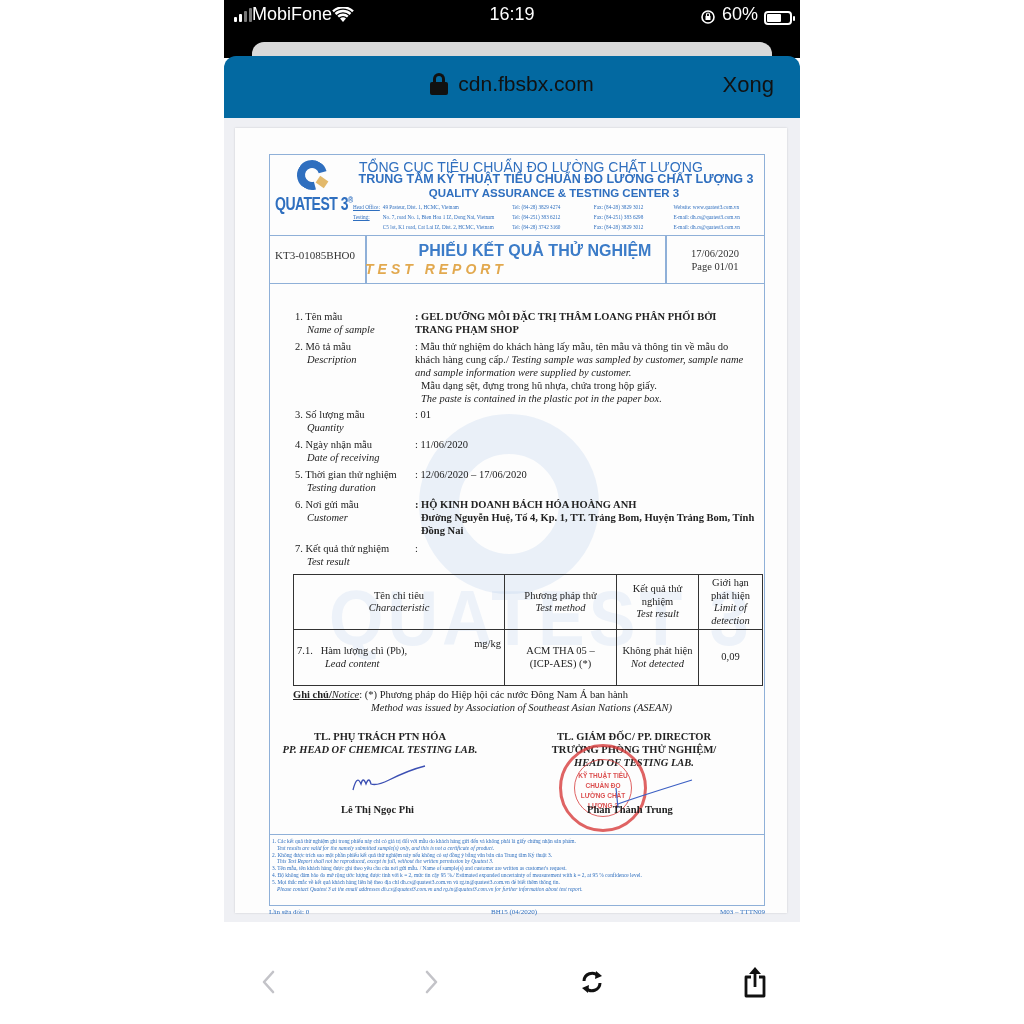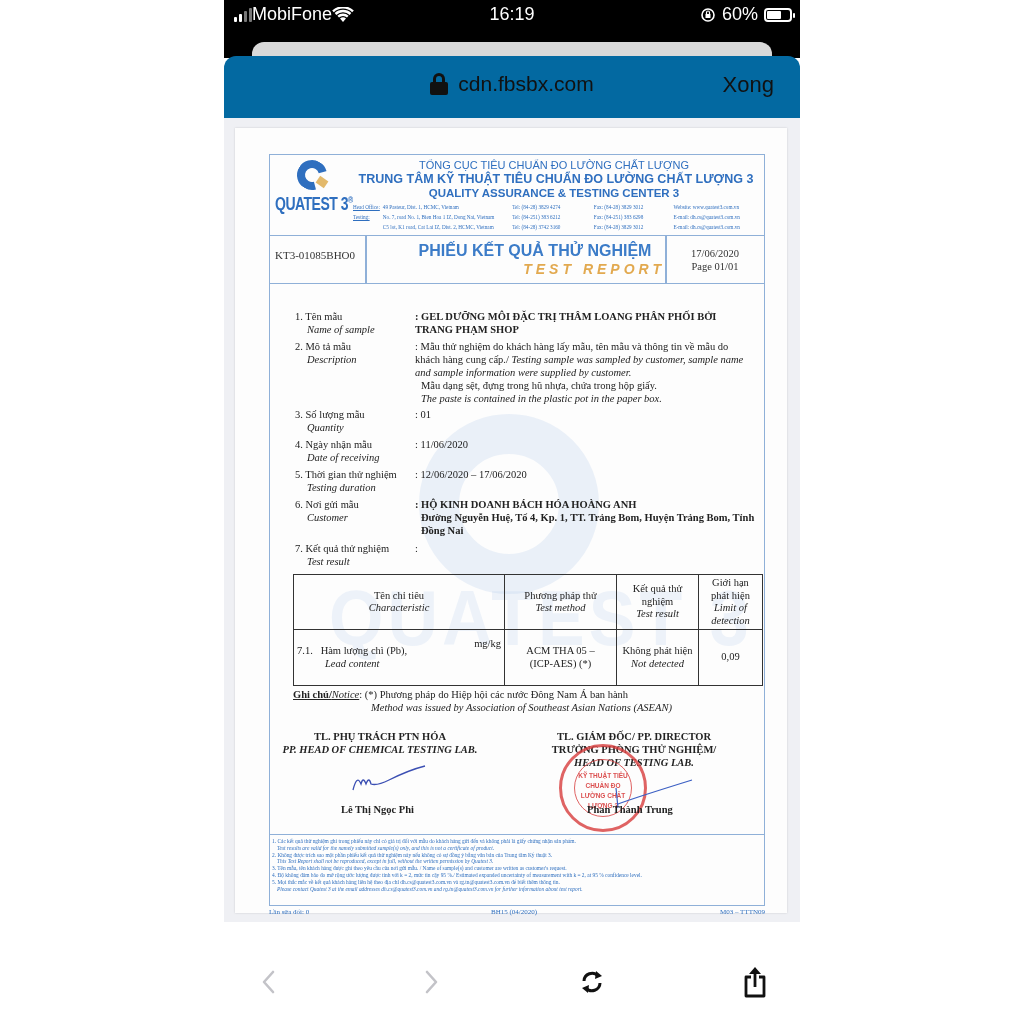"60%" .status-bar .right { align-items: center -> flex-end }
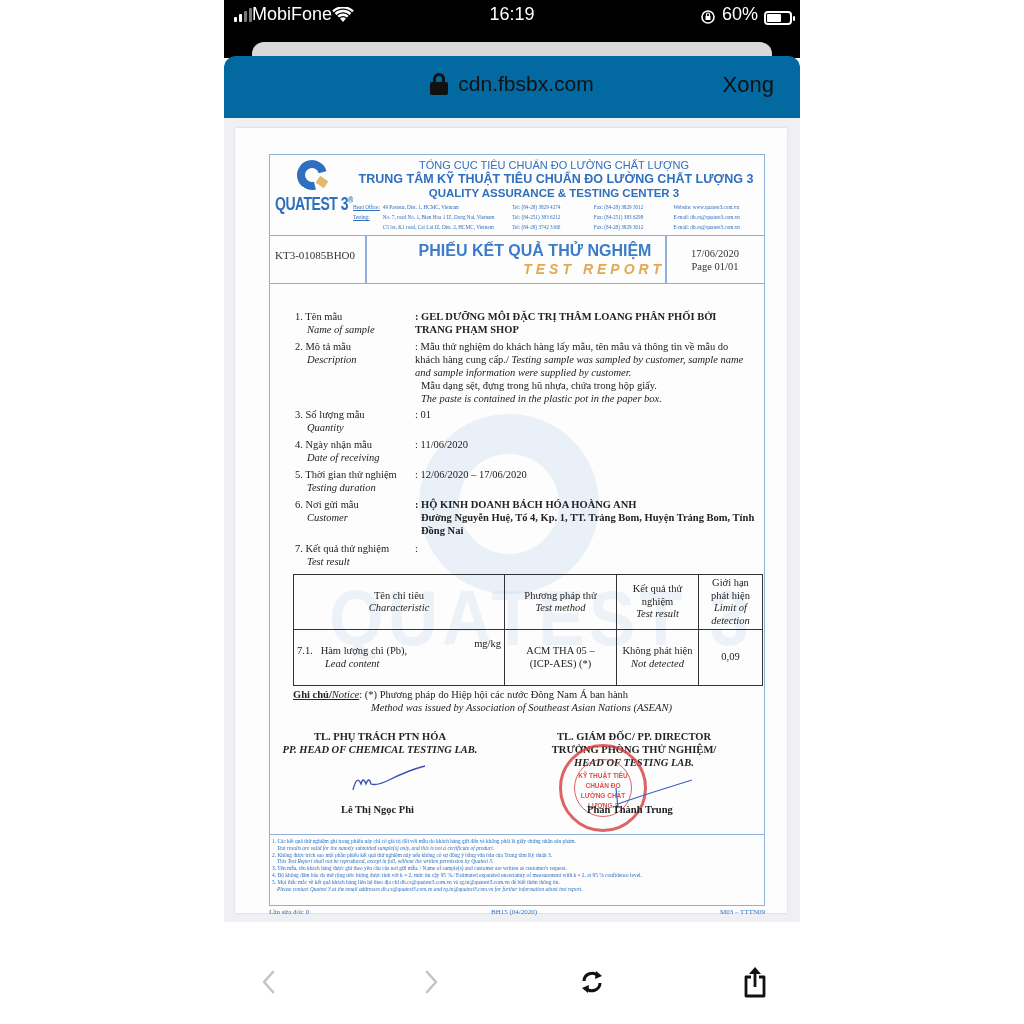"TỔNG CỤC TIÊU CHUẨN ĐO" .hdr-l1 { font-size: 11px -> 14px; text-align: center -> left }
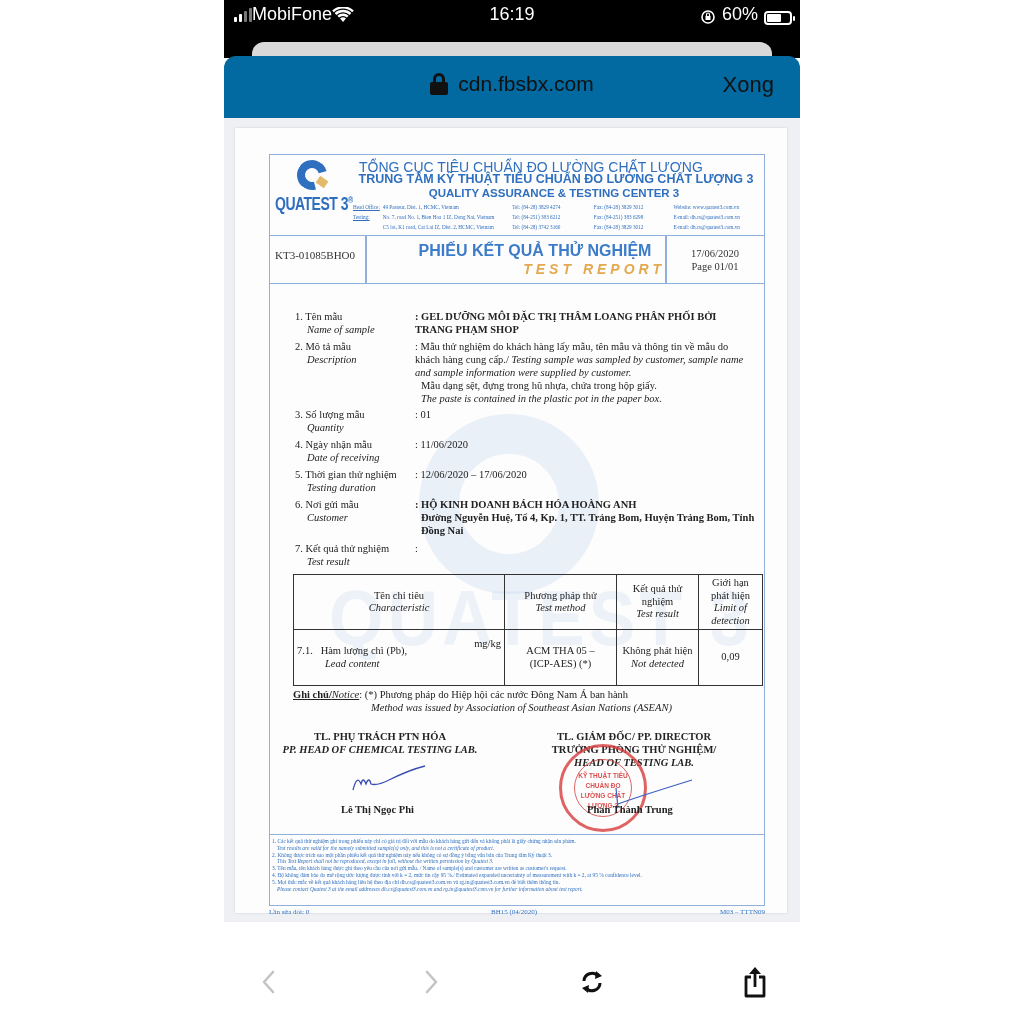"TEST REPORT" .title-en { text-align: right -> left }
